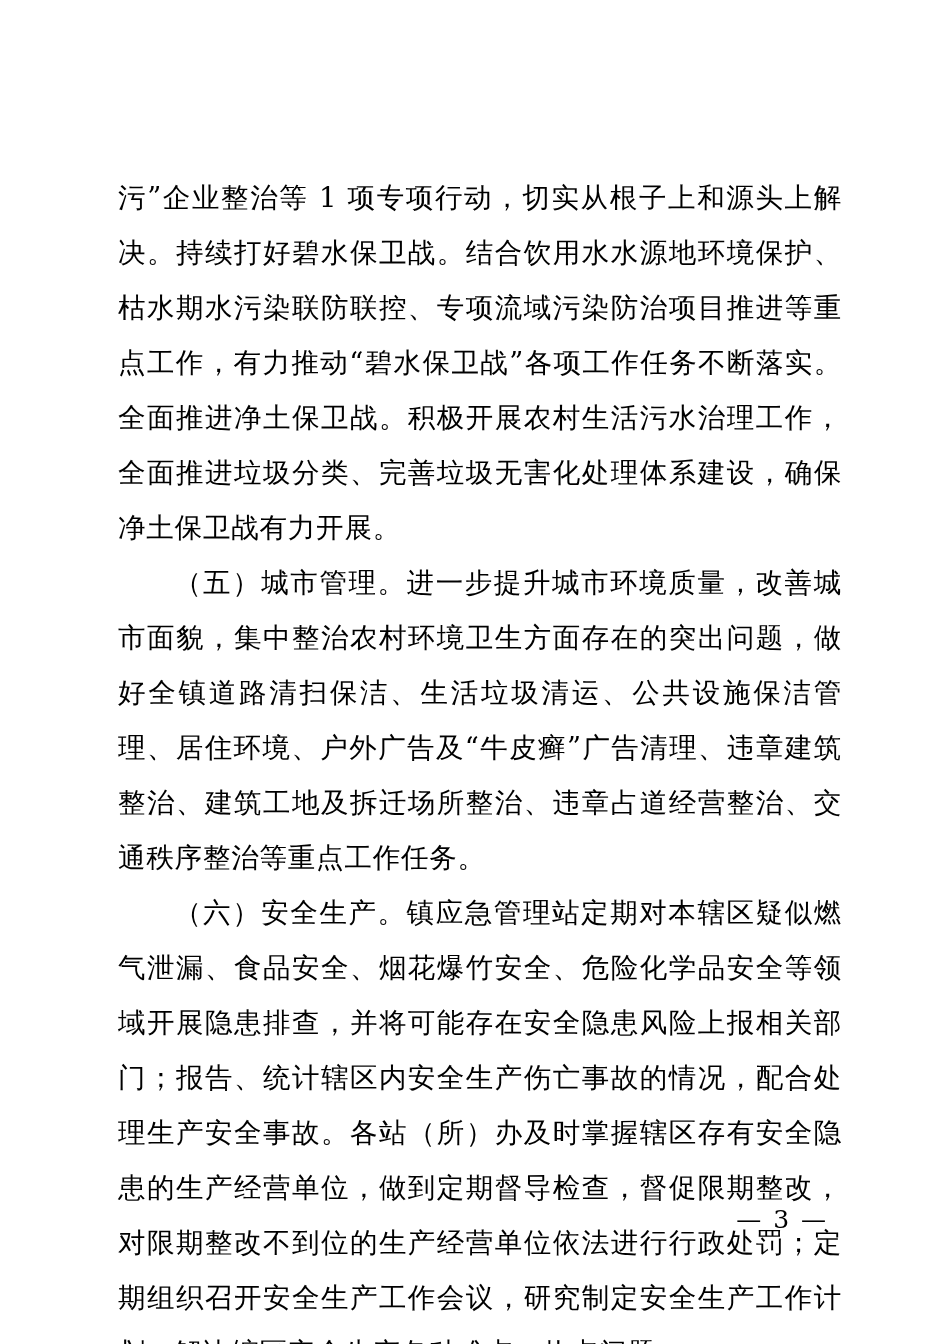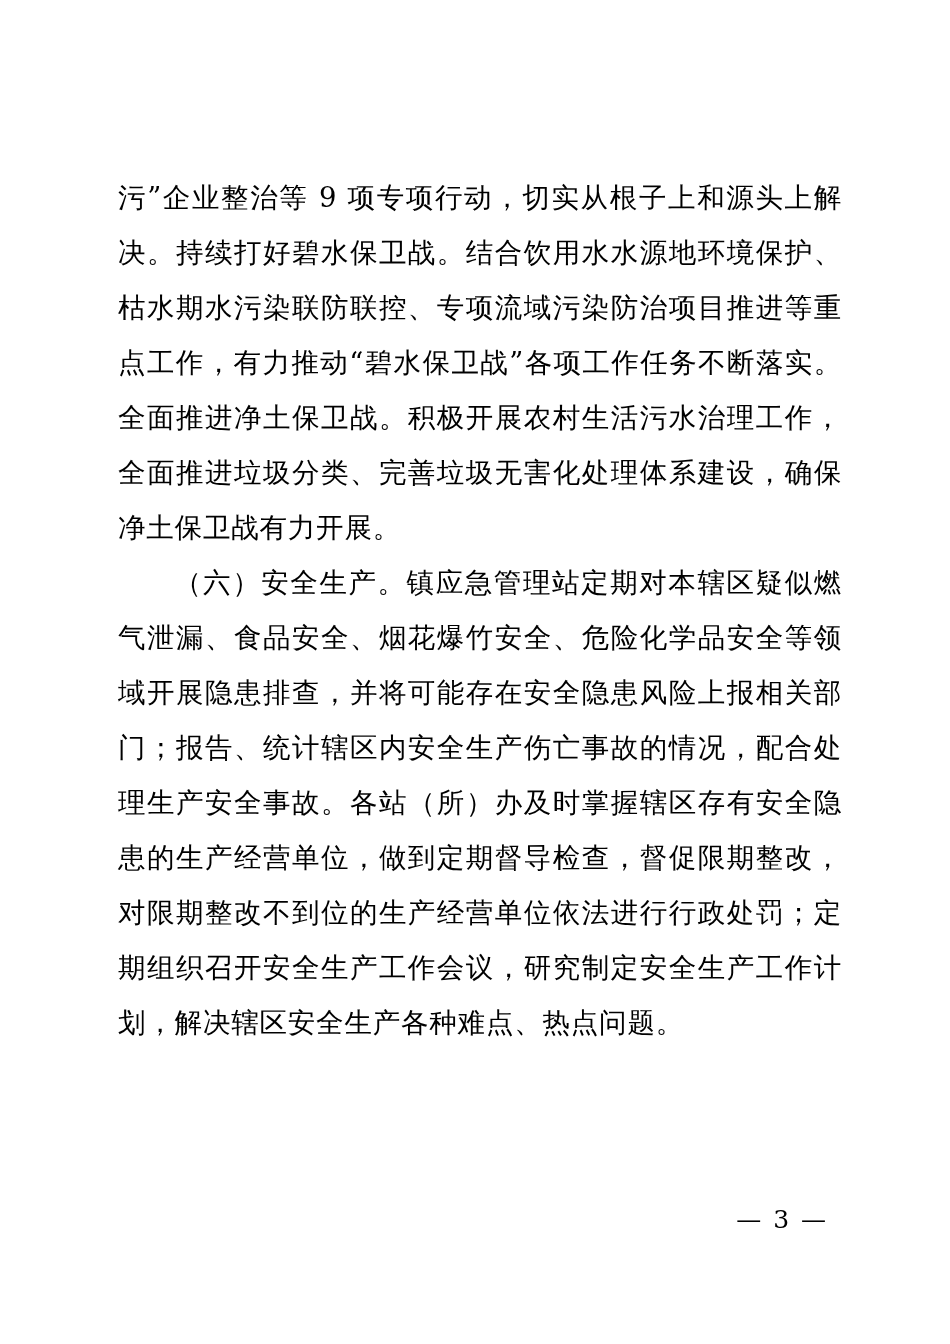"污”企业整治等 9" p.para { text: 9 -> 1 }
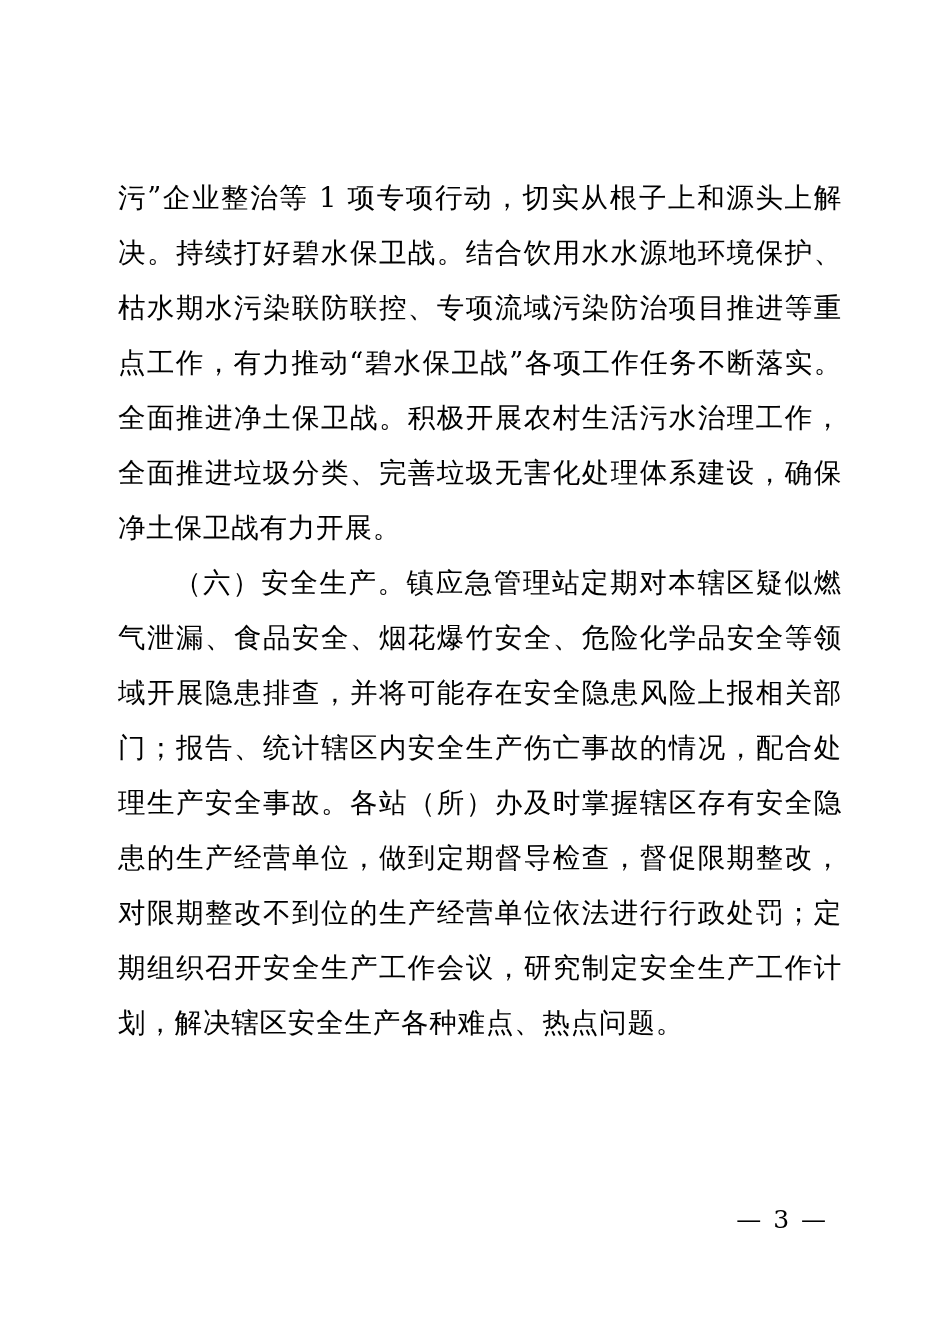"（五）城市管理。进一步提升城市环境质量，改善城市面貌，集中整治农村环境卫生方面存" p.para { html: none -> <p>（五）城市管理。进一步提升城市环境质量，改善城市面貌，集中整治农村环境卫生方面存在的突出问题，做好全镇道路清扫保洁、生活垃圾清运、公共设施保洁管理、居住环境、户外广告及“牛皮癣”广告清理、违章建筑整治、建筑工地及拆迁场所整治、违章占道经营整治、交通秩序整治等重点工作任务。</p> }
